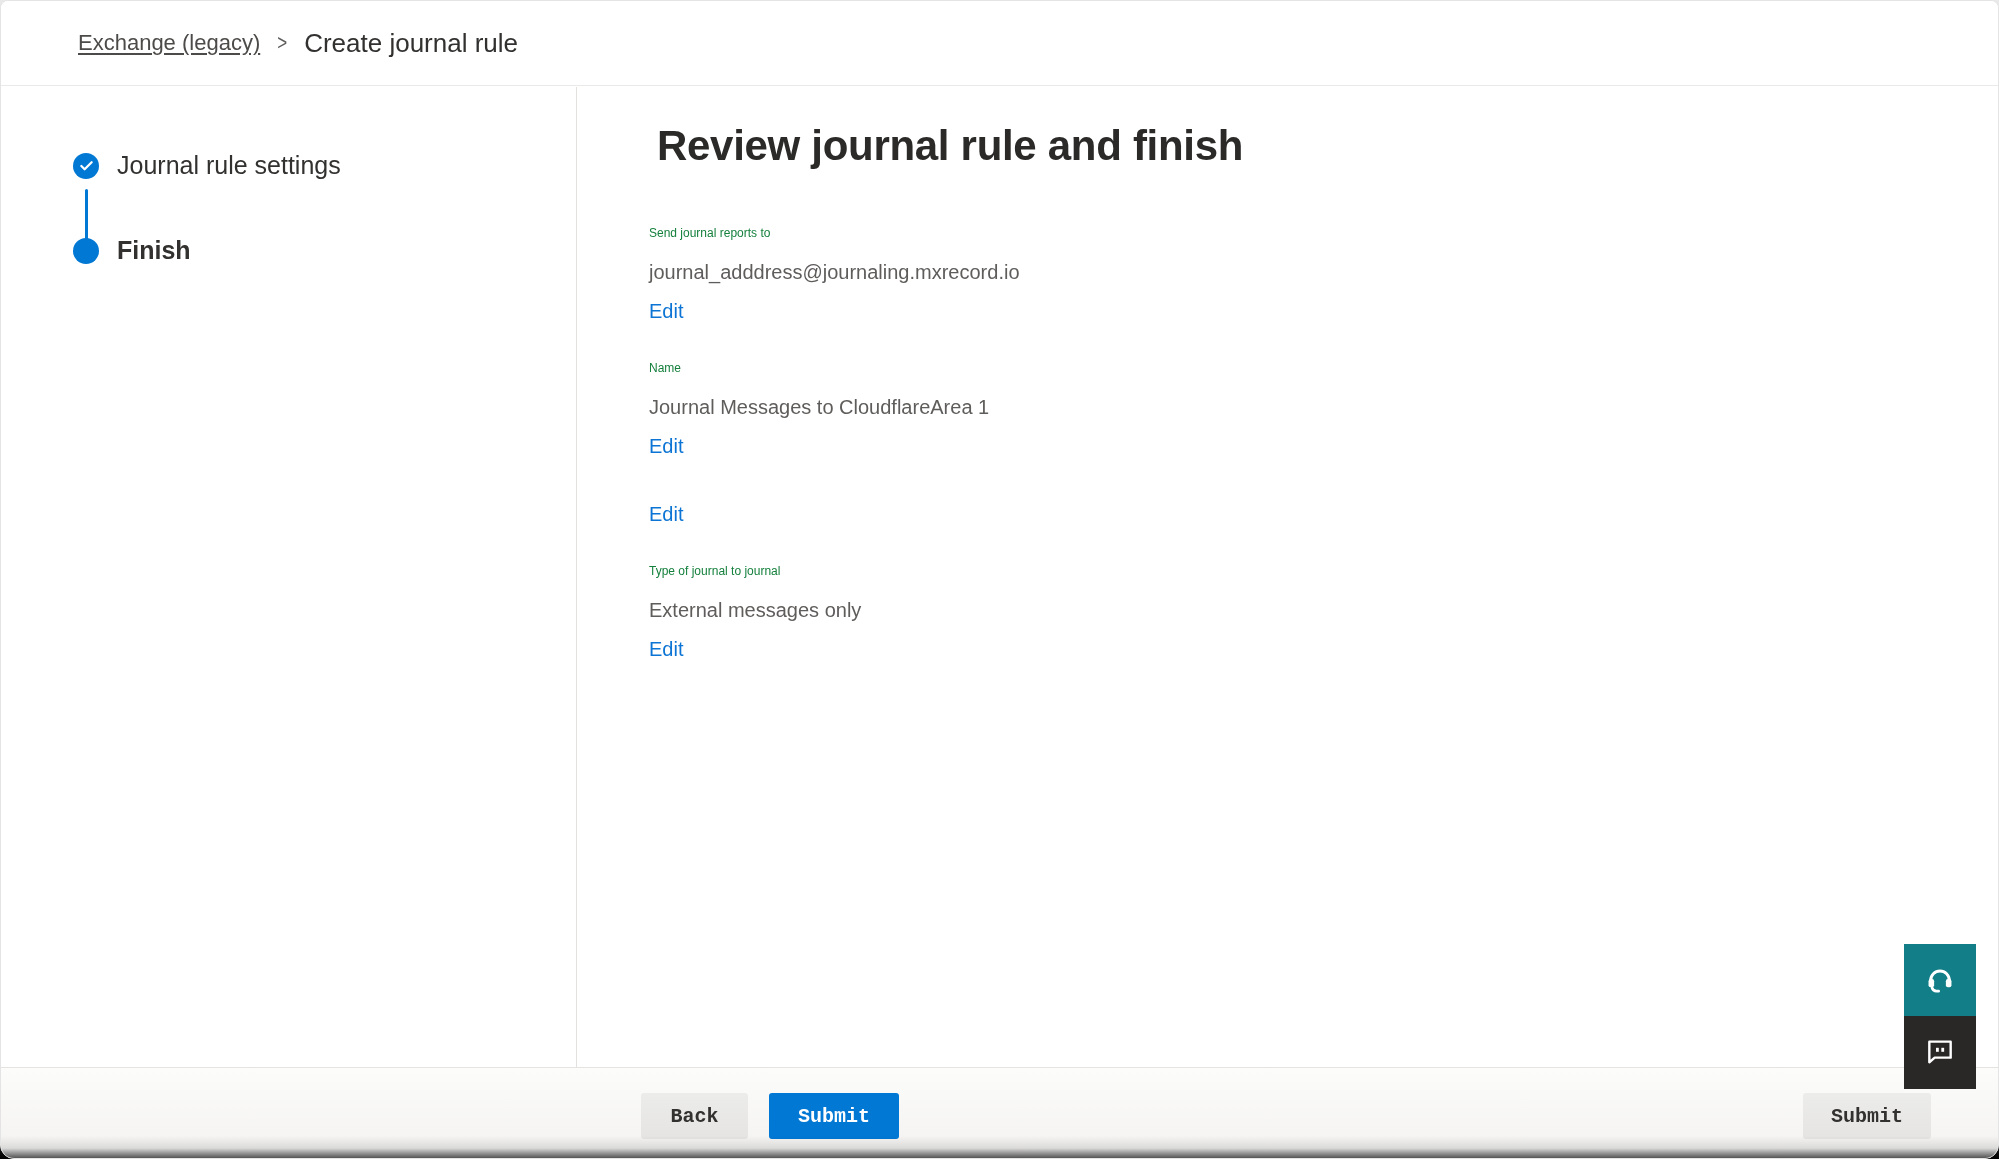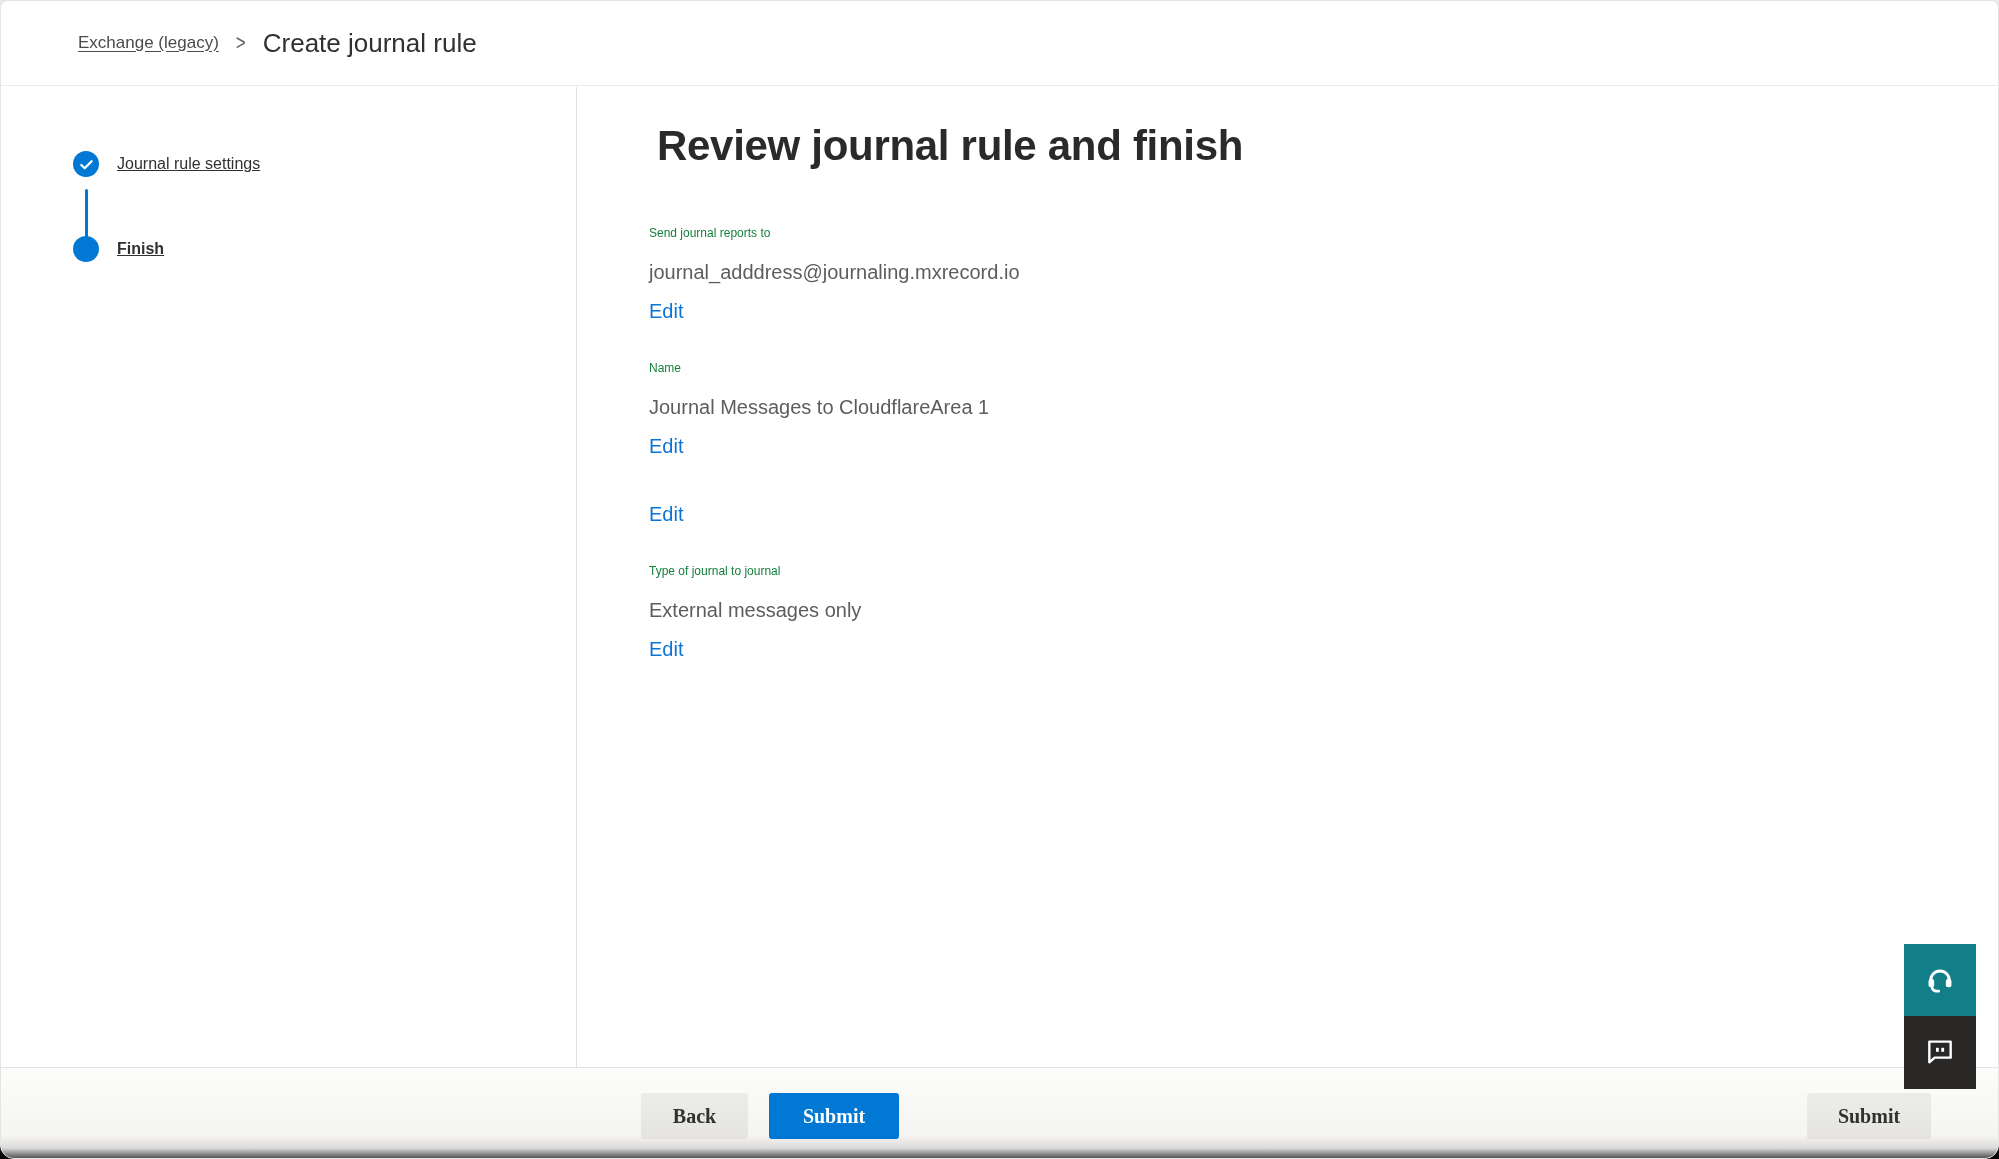"Exchange (legacy)" .crumb-link { font-size: 17px -> 22px }
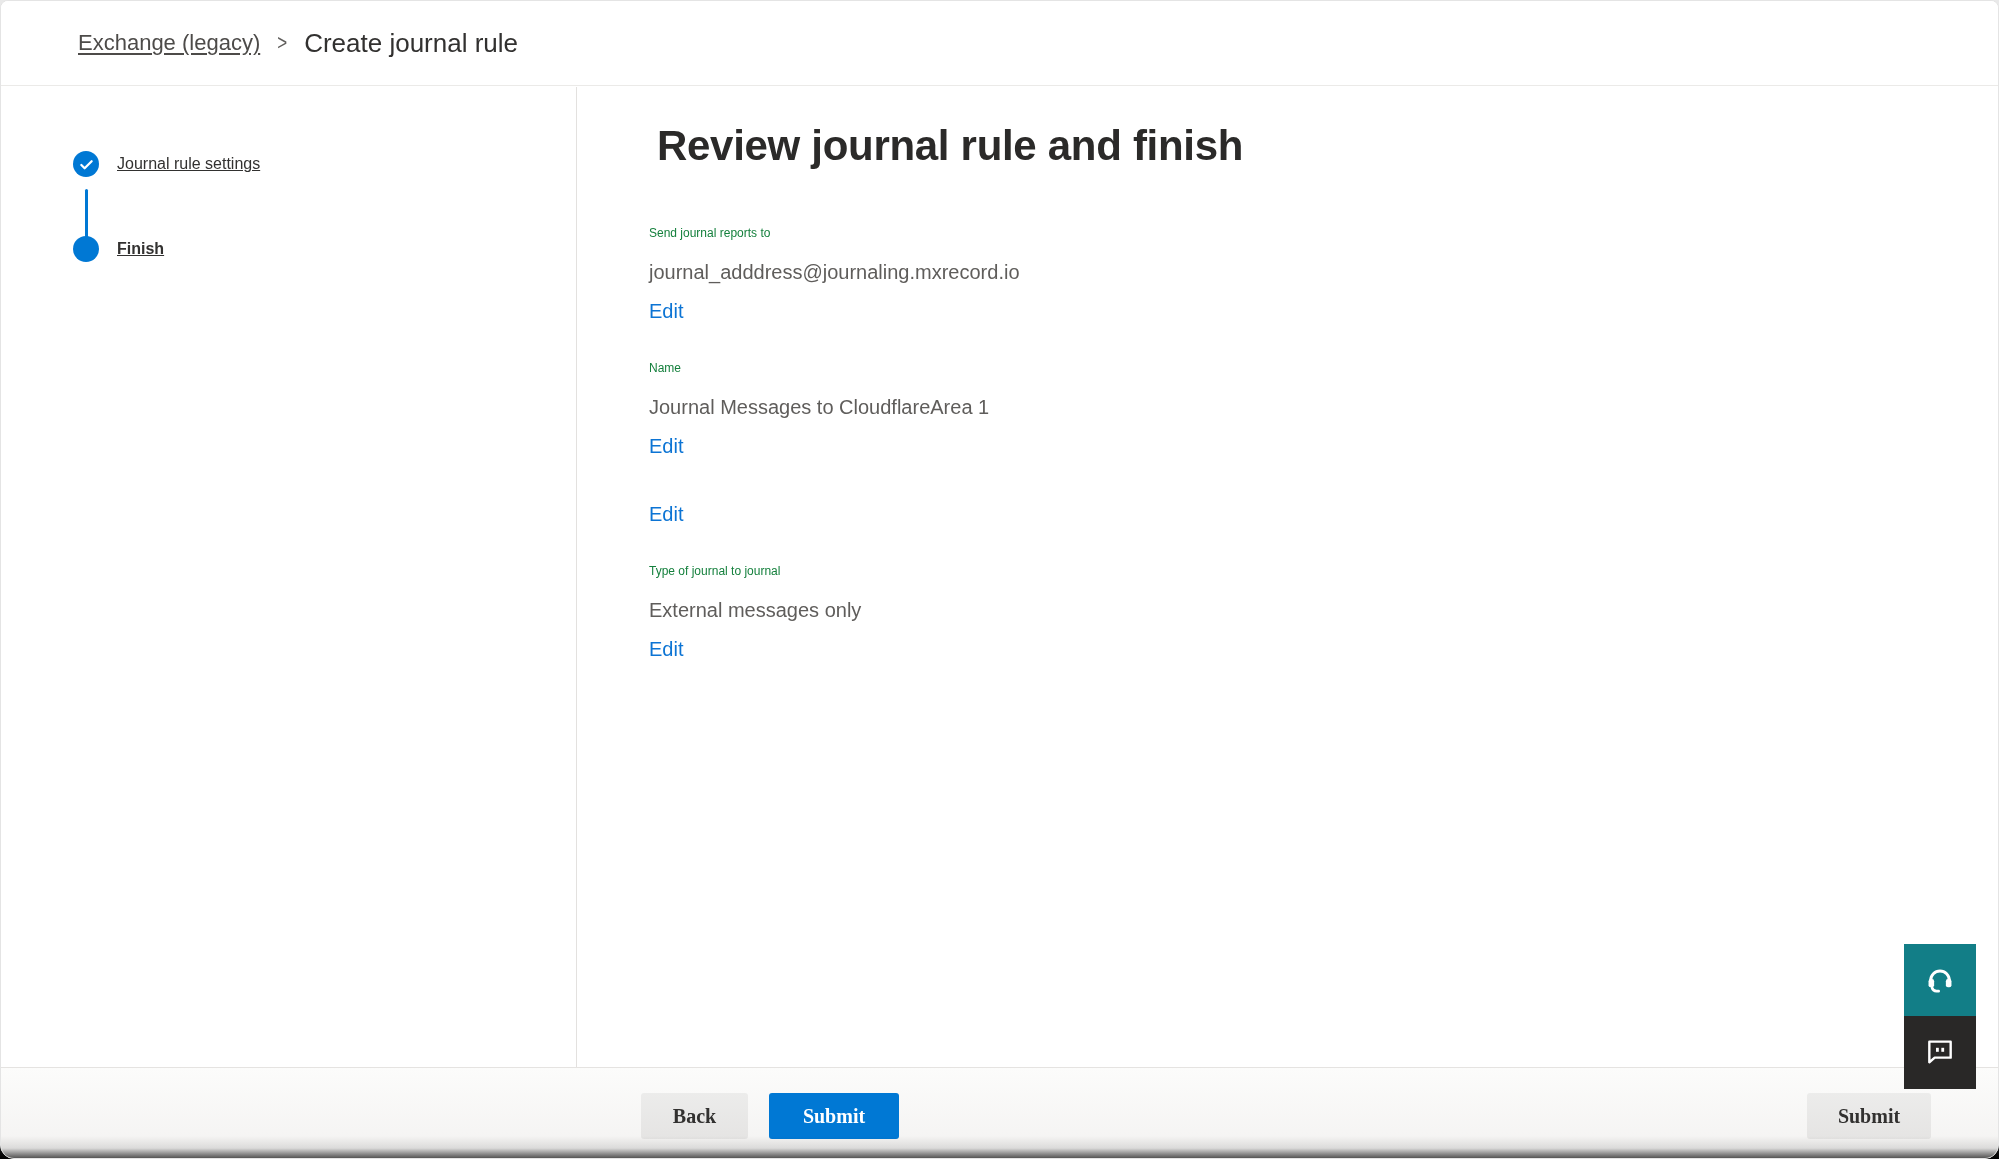"Journal rule settings" .step-label { font-size: 16px -> 25px; text-decoration: underline -> none }
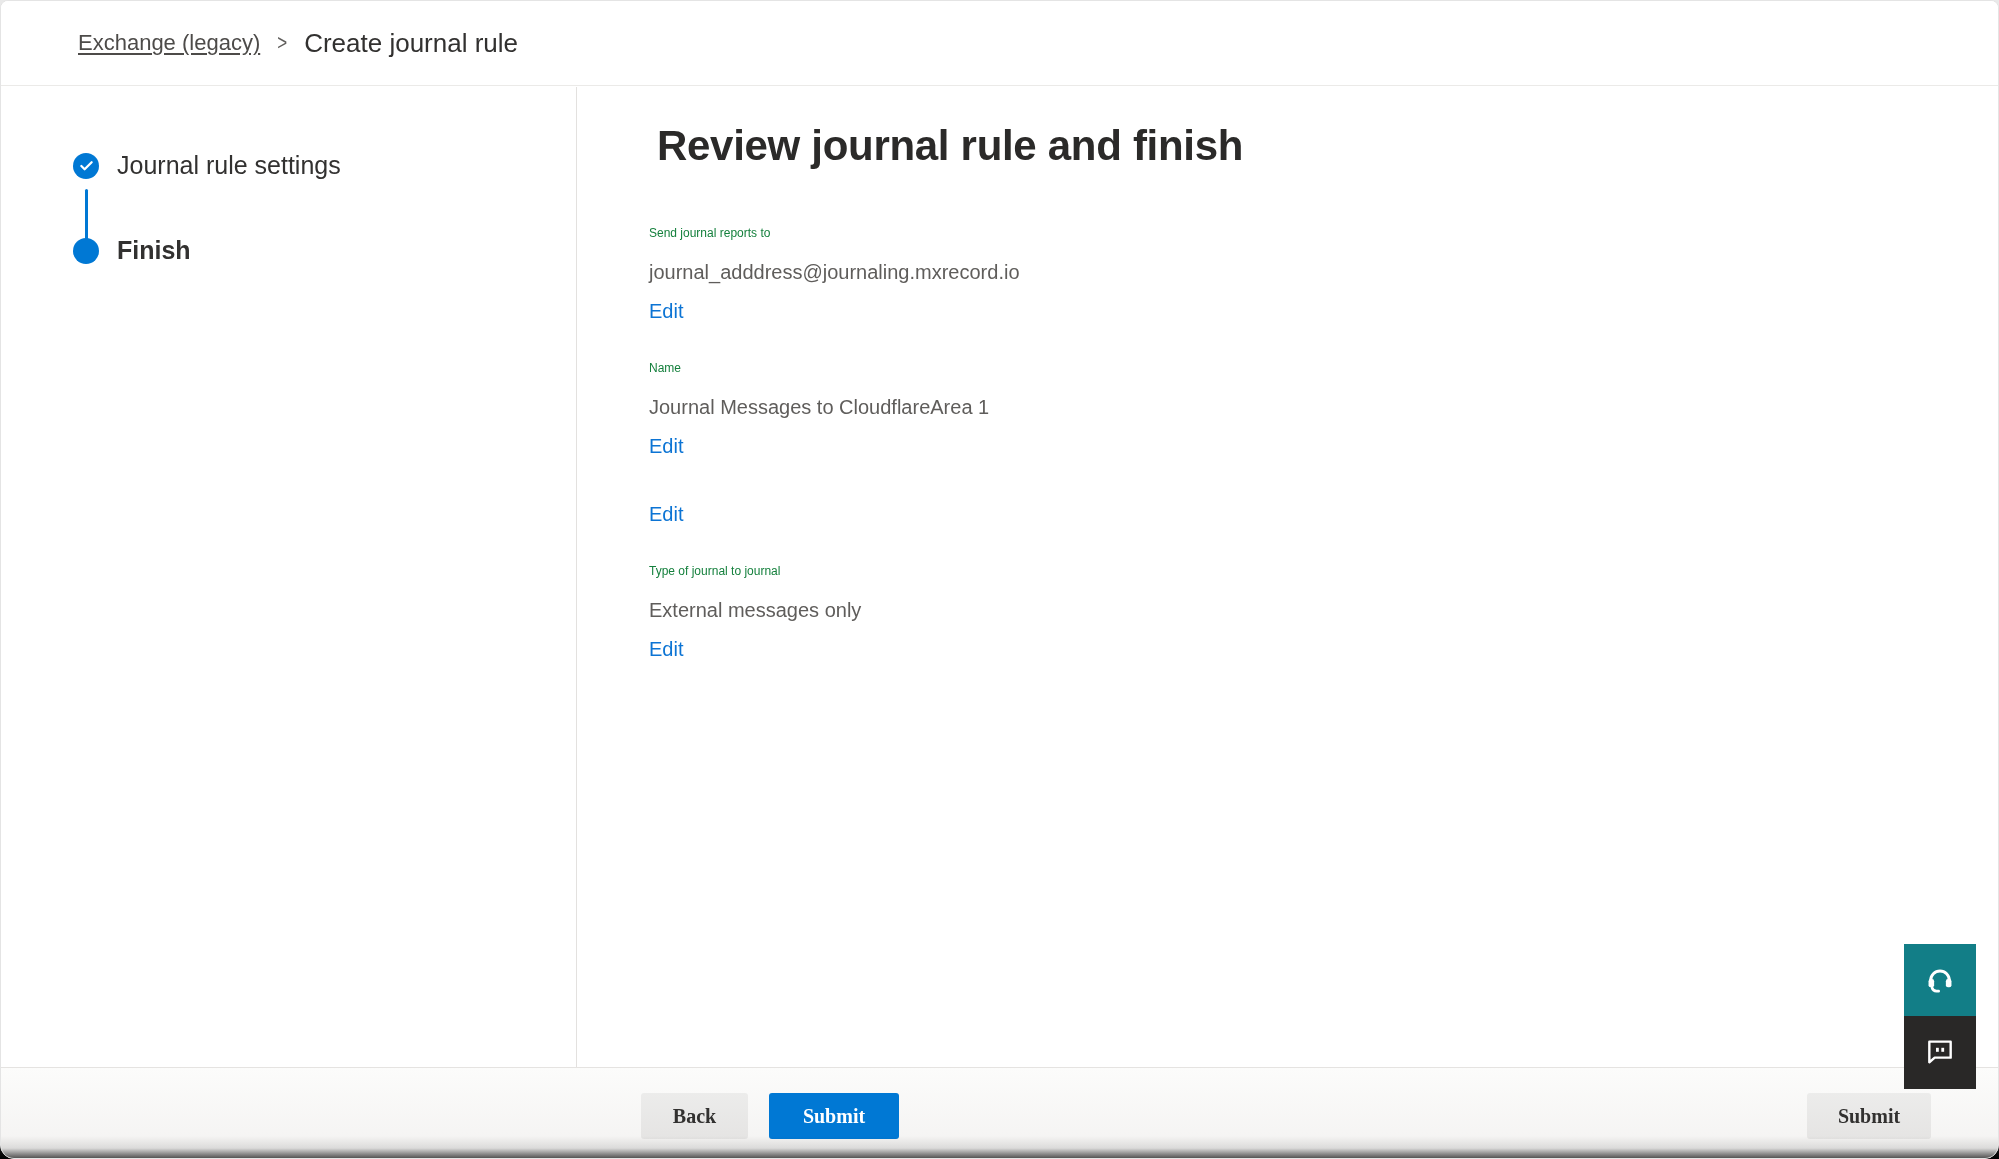"Back" .btn { font-family: Liberation Serif, serif -> Liberation Mono, monospace }
